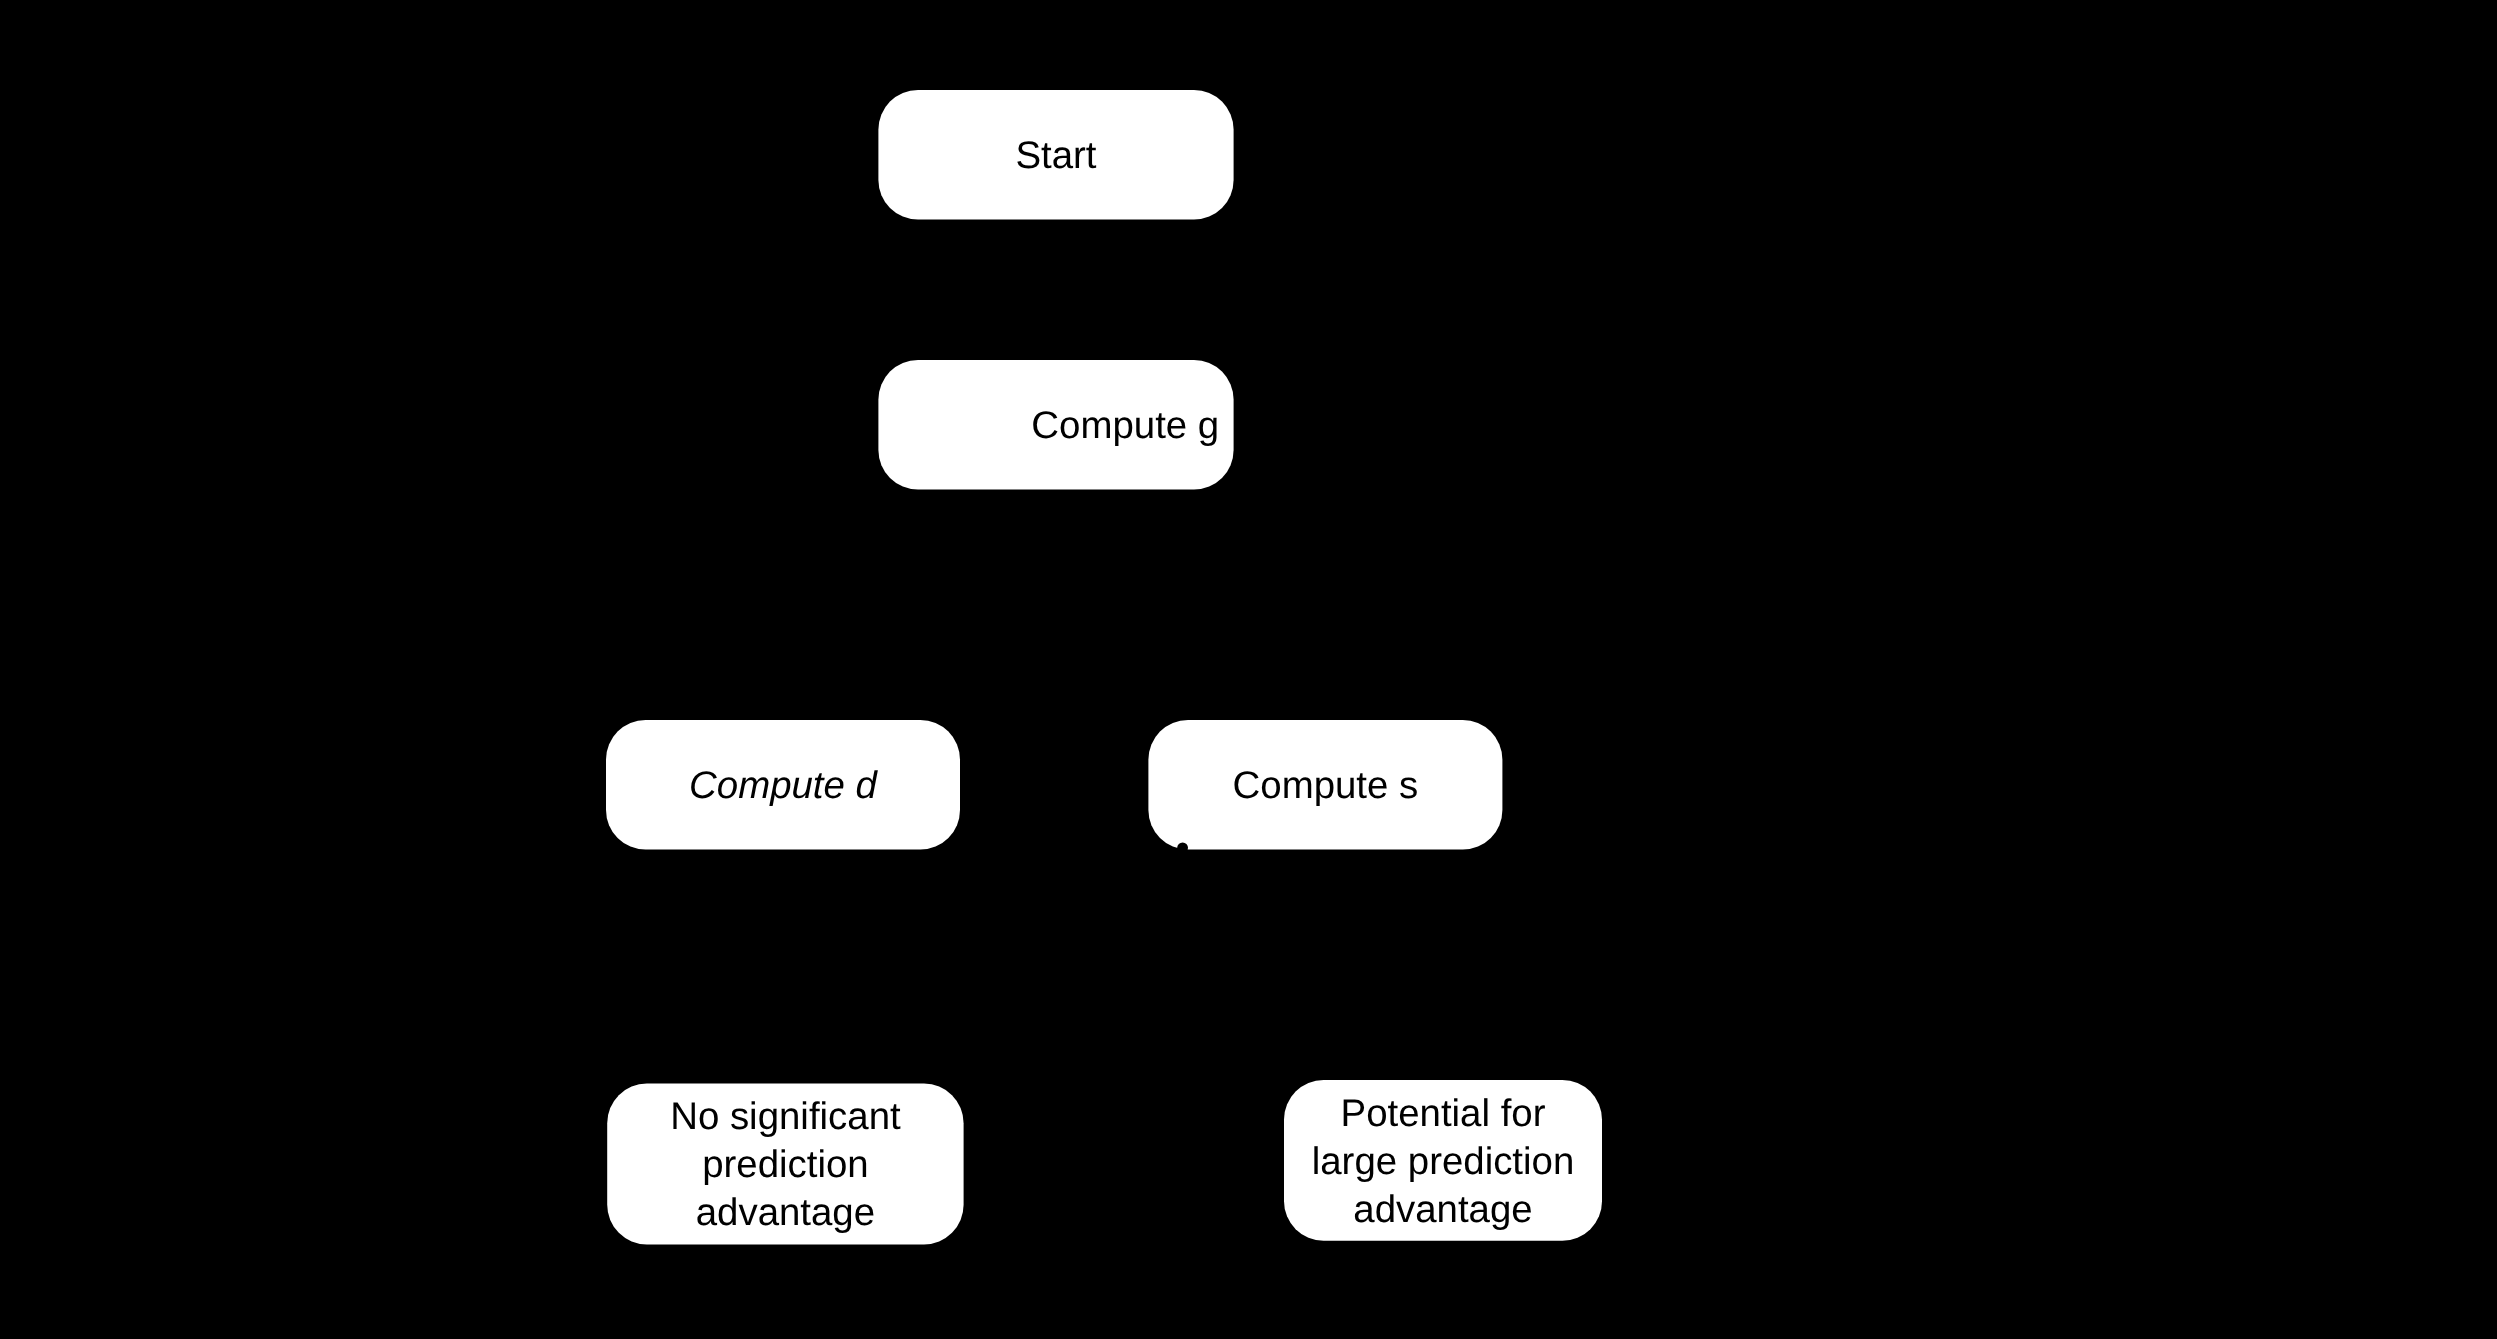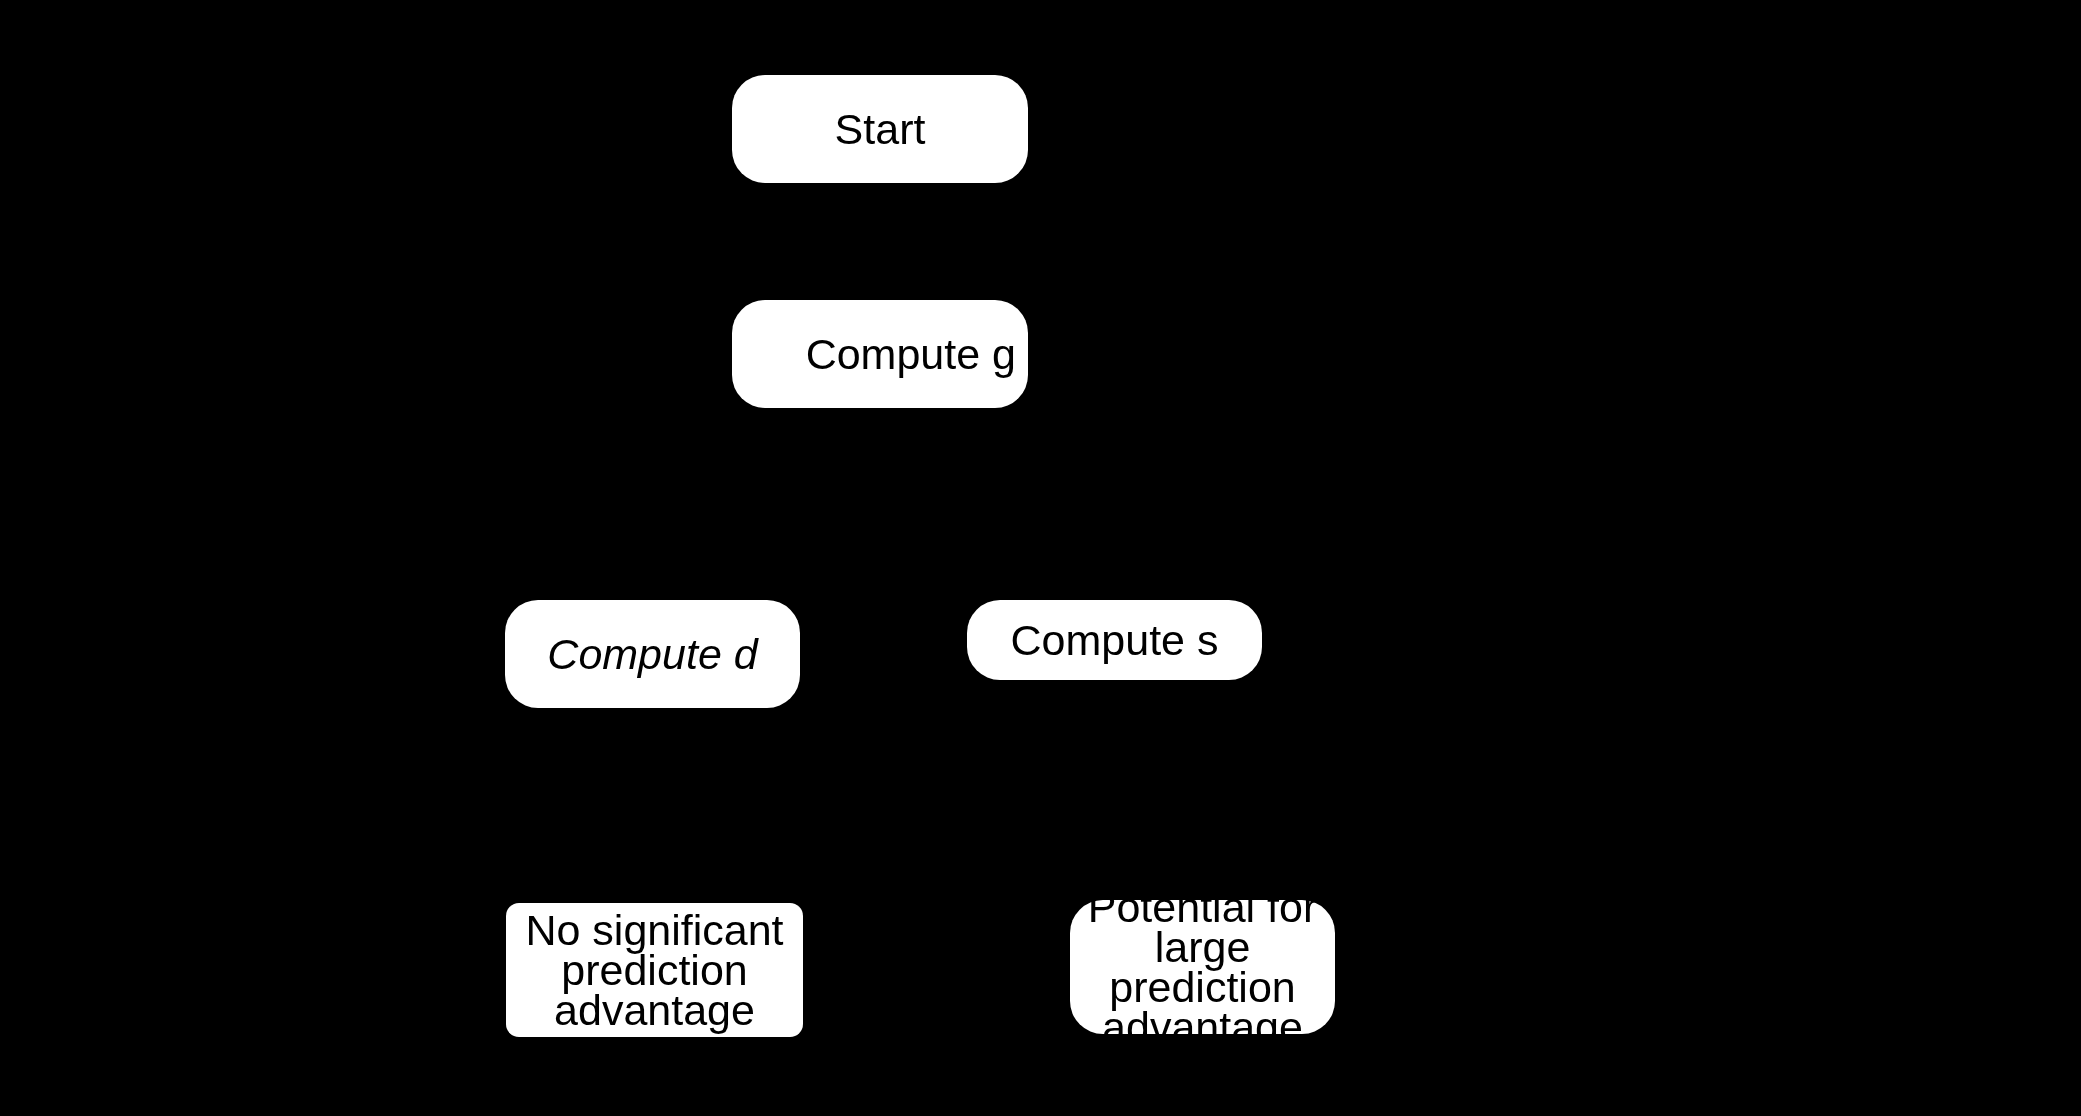"Start" .node { font-size: 43px -> 32px }
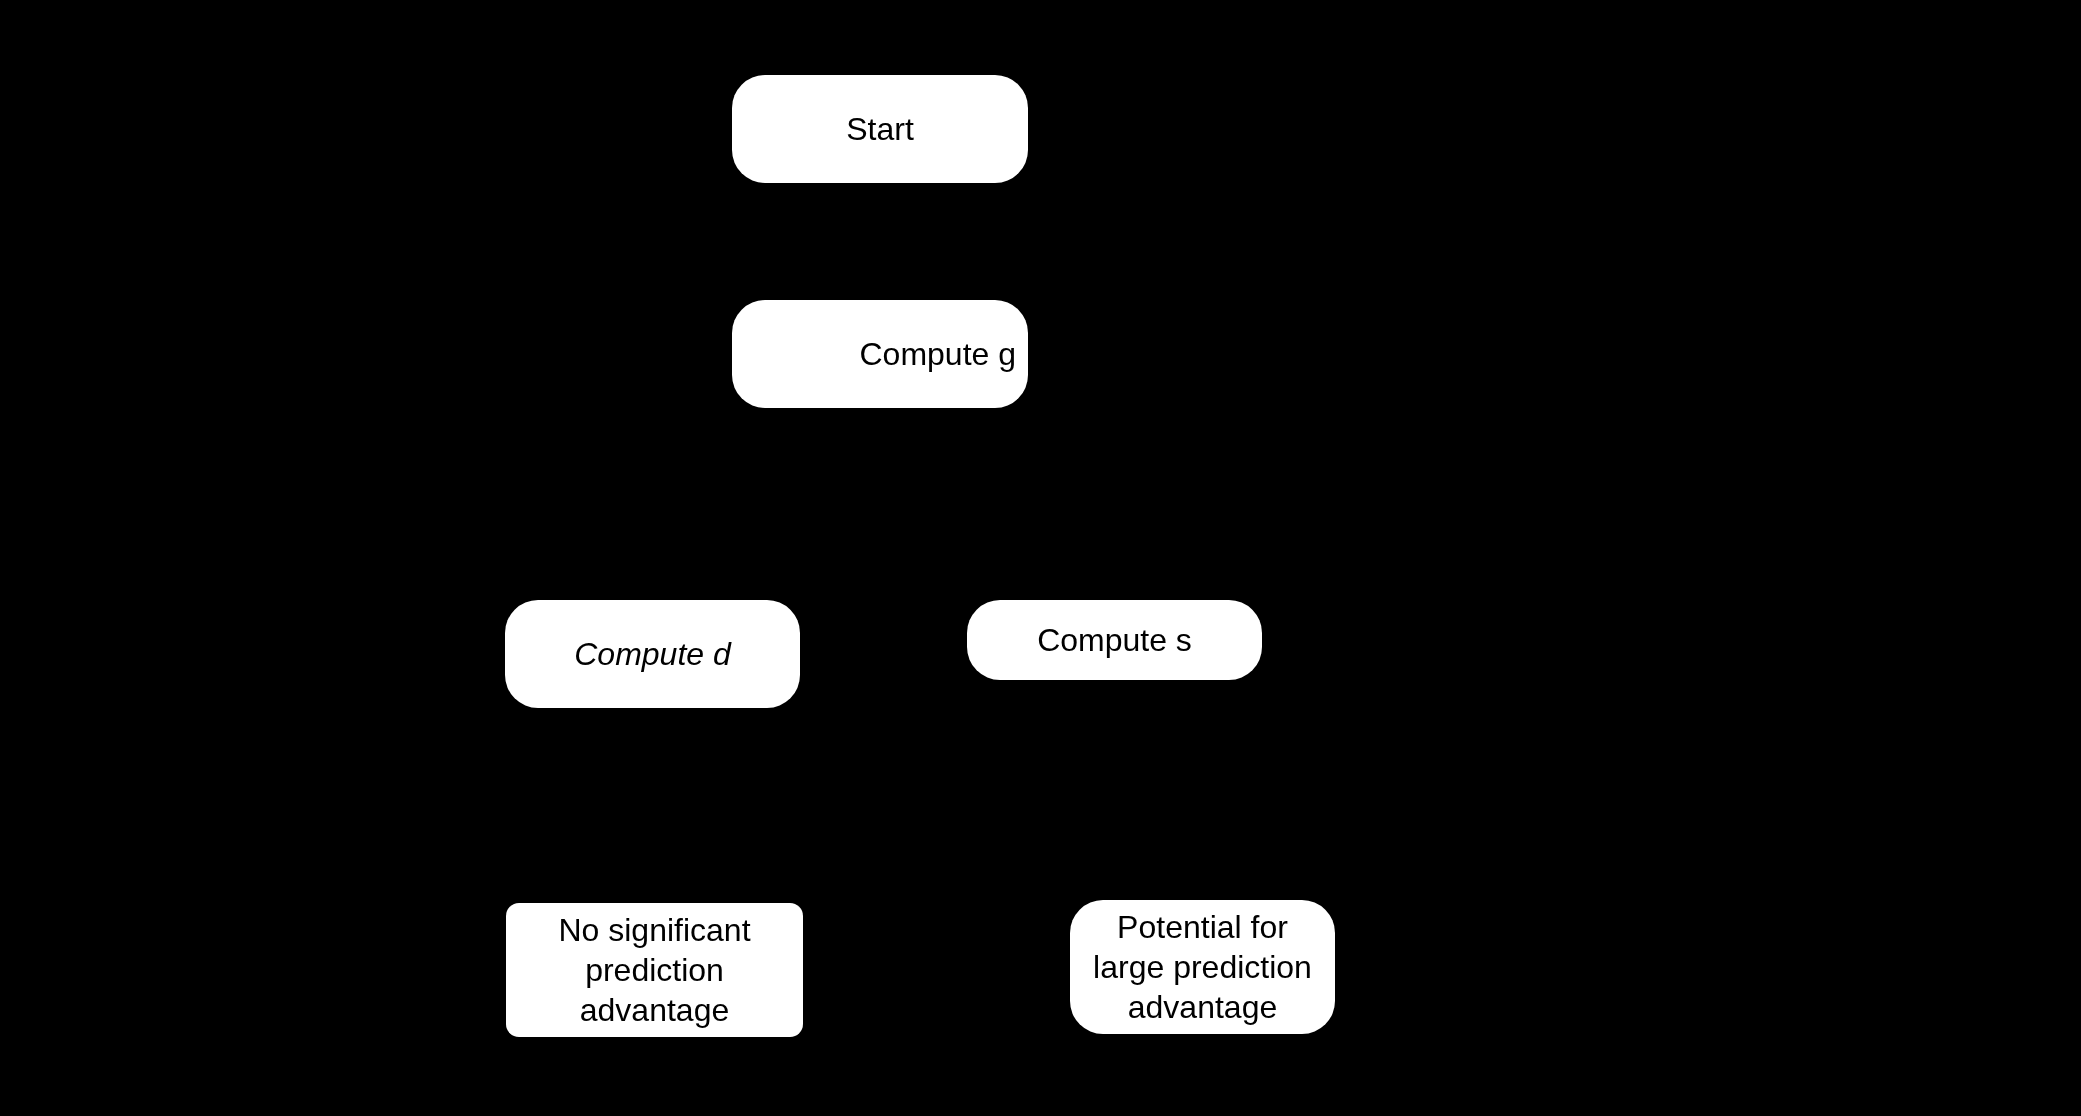"Compute s" #n-compute-s { height: 80px -> 108px; margin-left: 10px -> none }
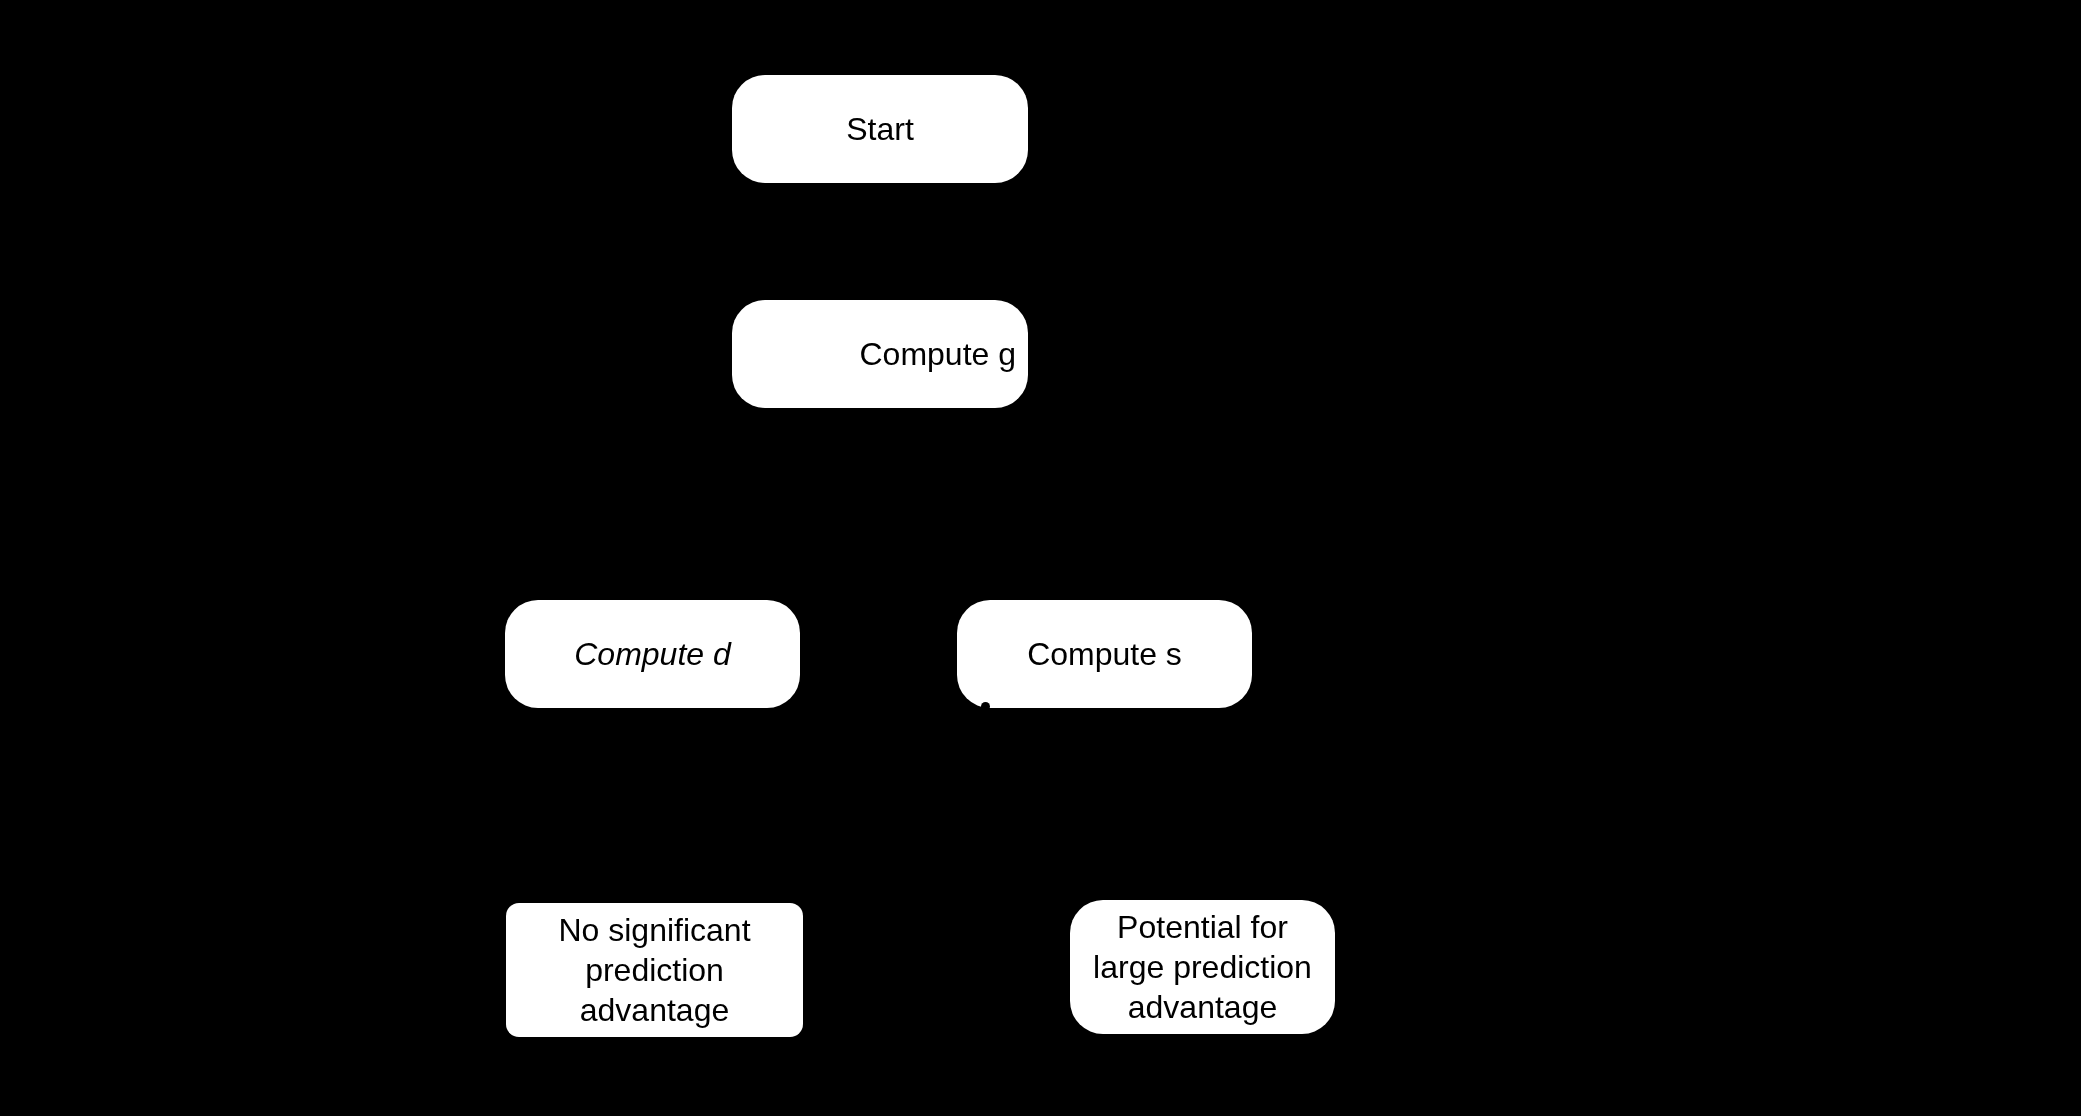"No significant prediction advantage" #n-no-adv { border-radius: 13px -> none }
